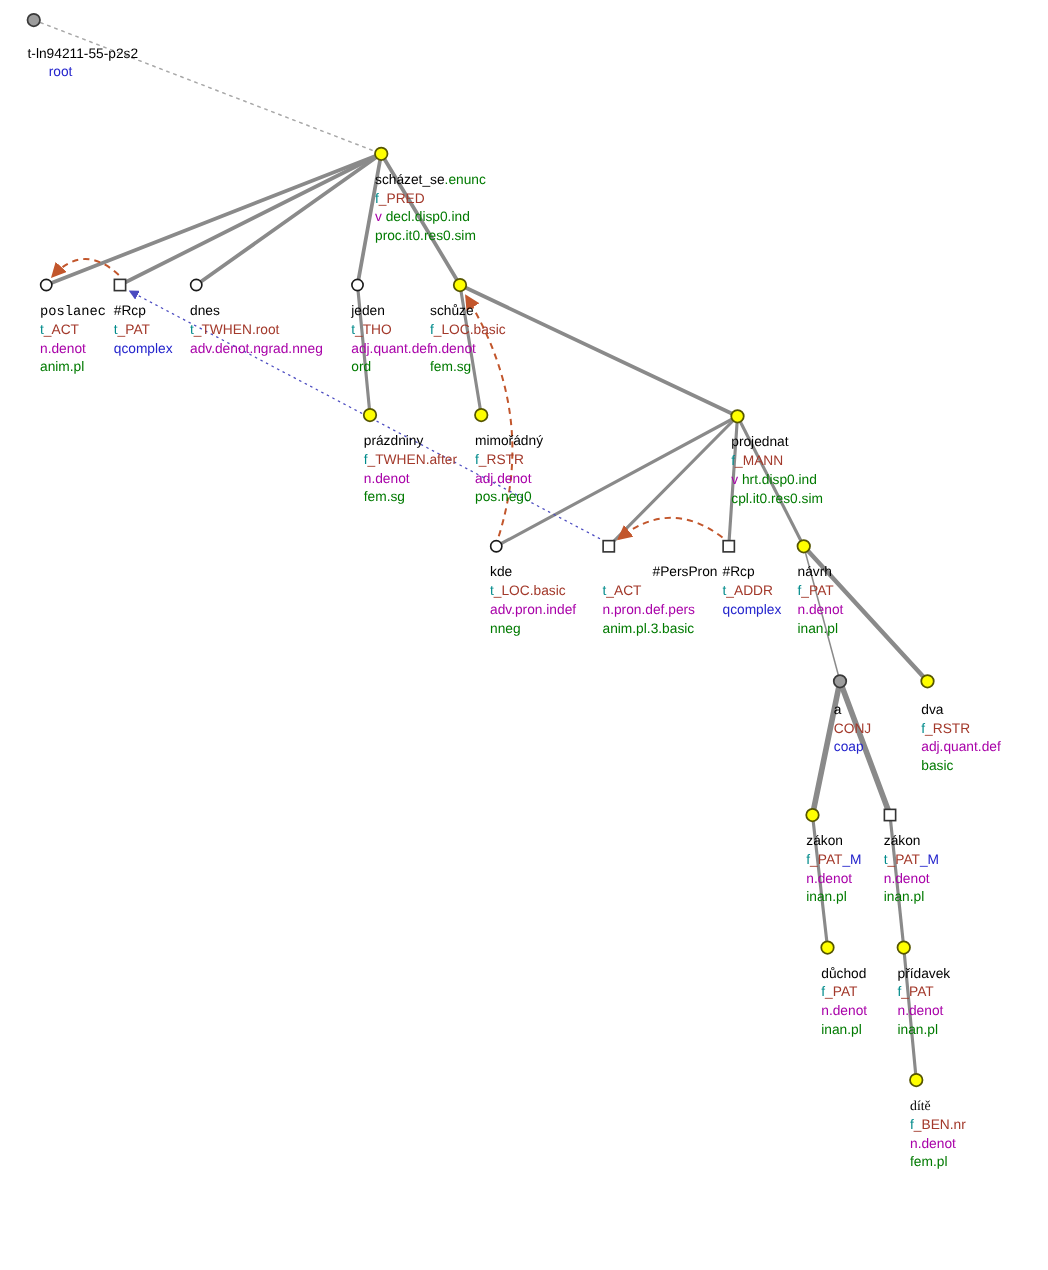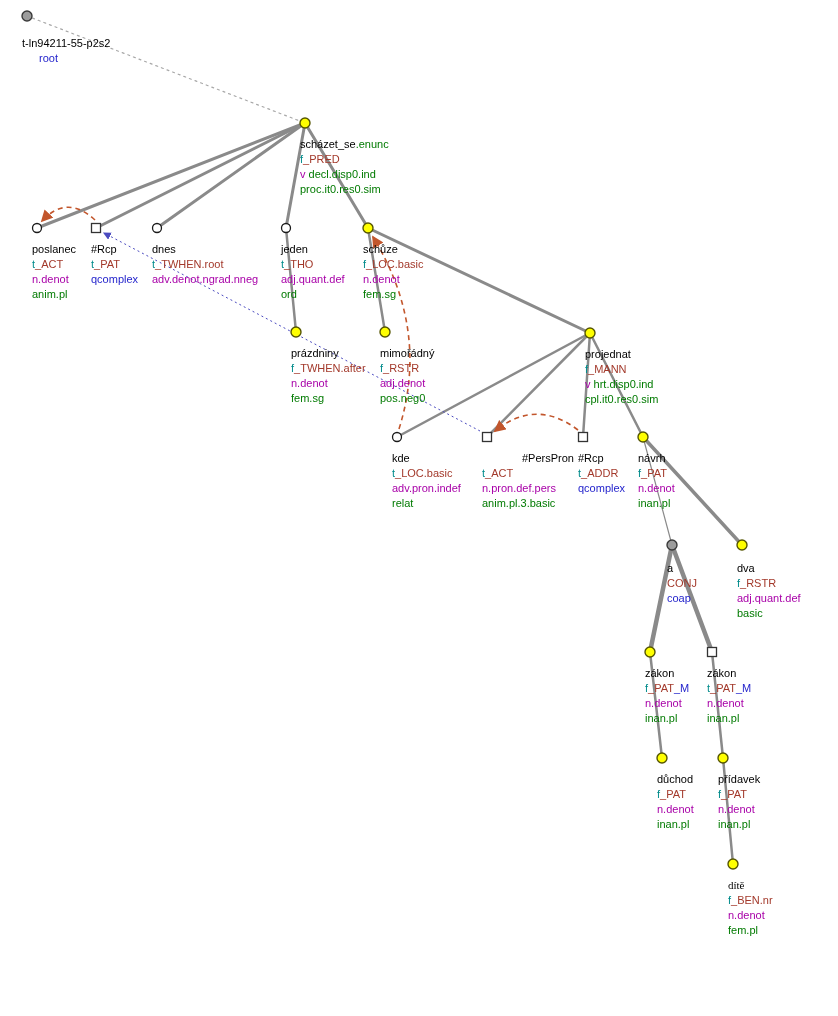"poslanec" span { font-family: none -> Liberation Mono, monospace }
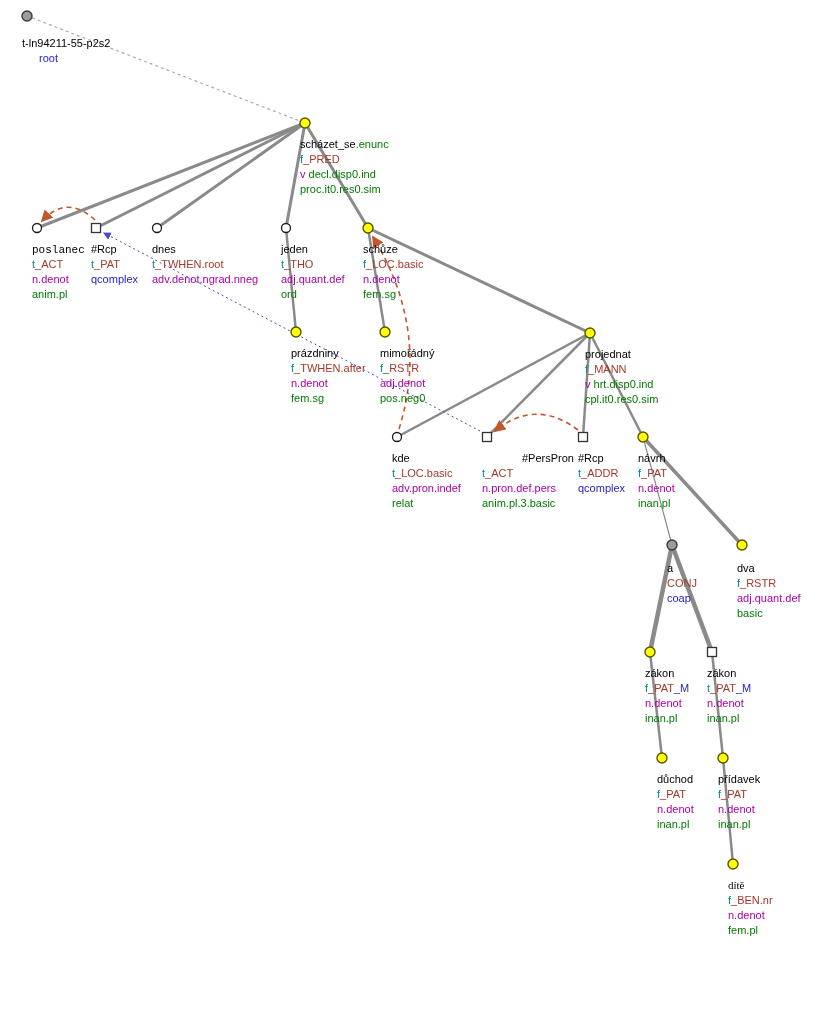"schůze" div.node-label { left: 363px -> 344px }
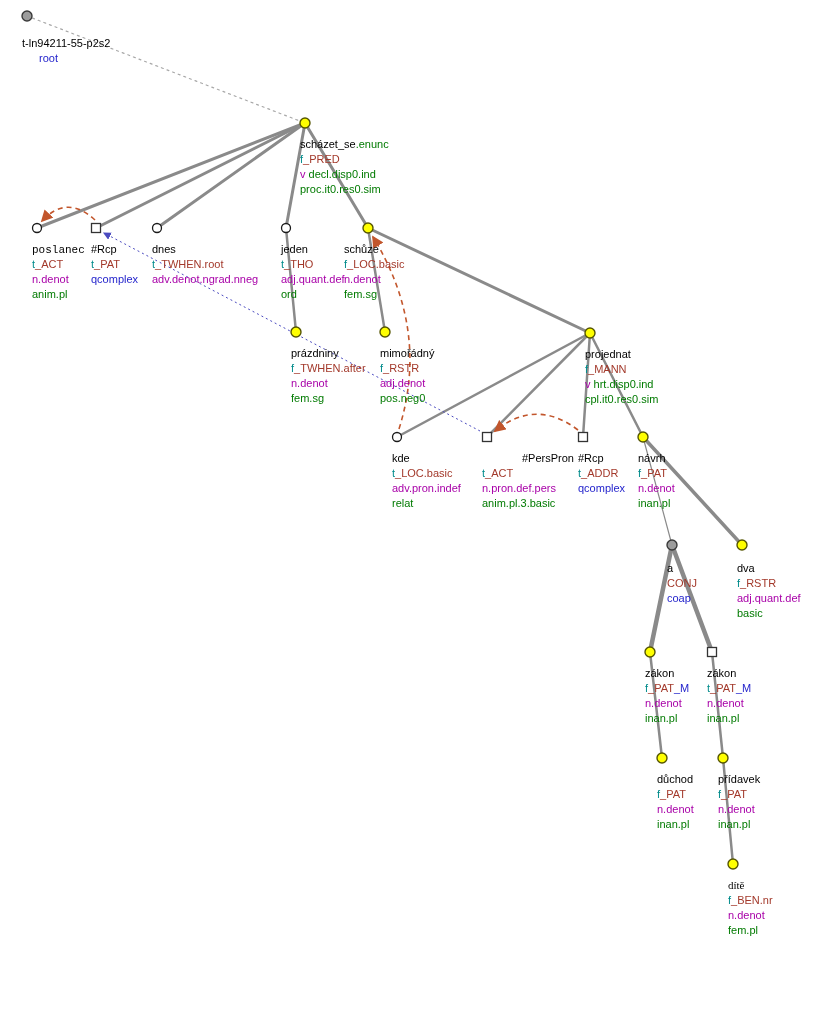"relat" span { text: relat -> nneg }
